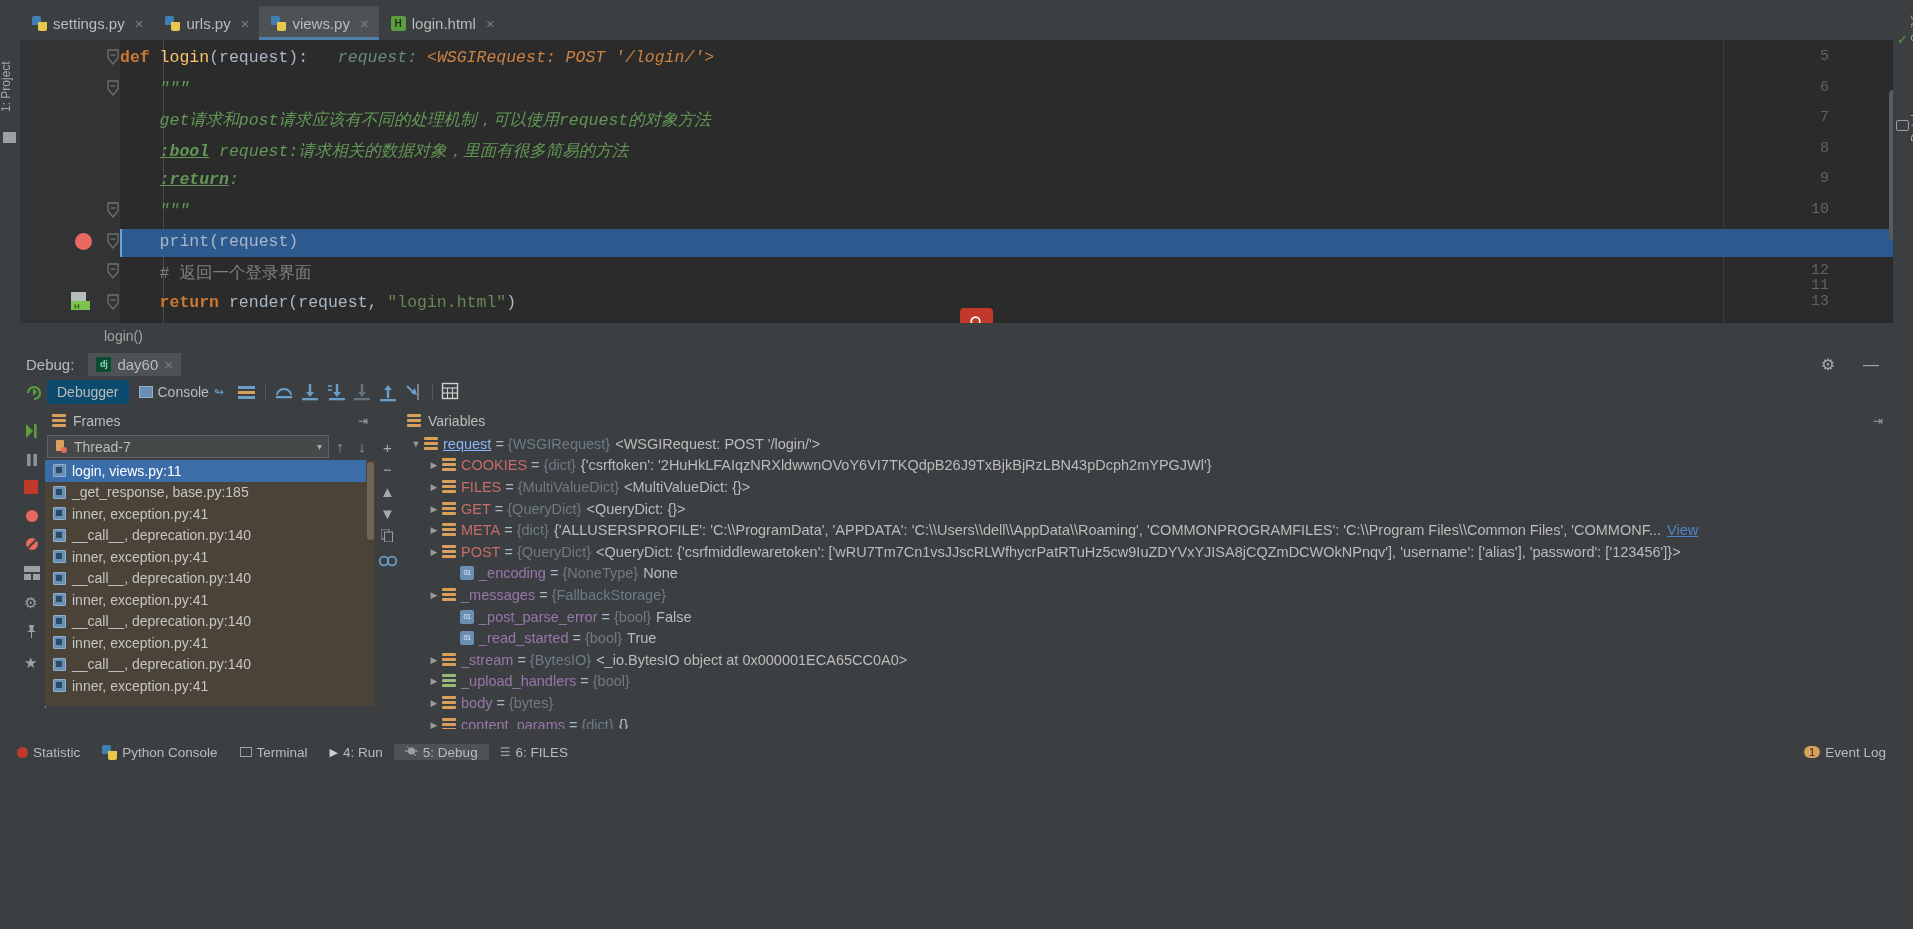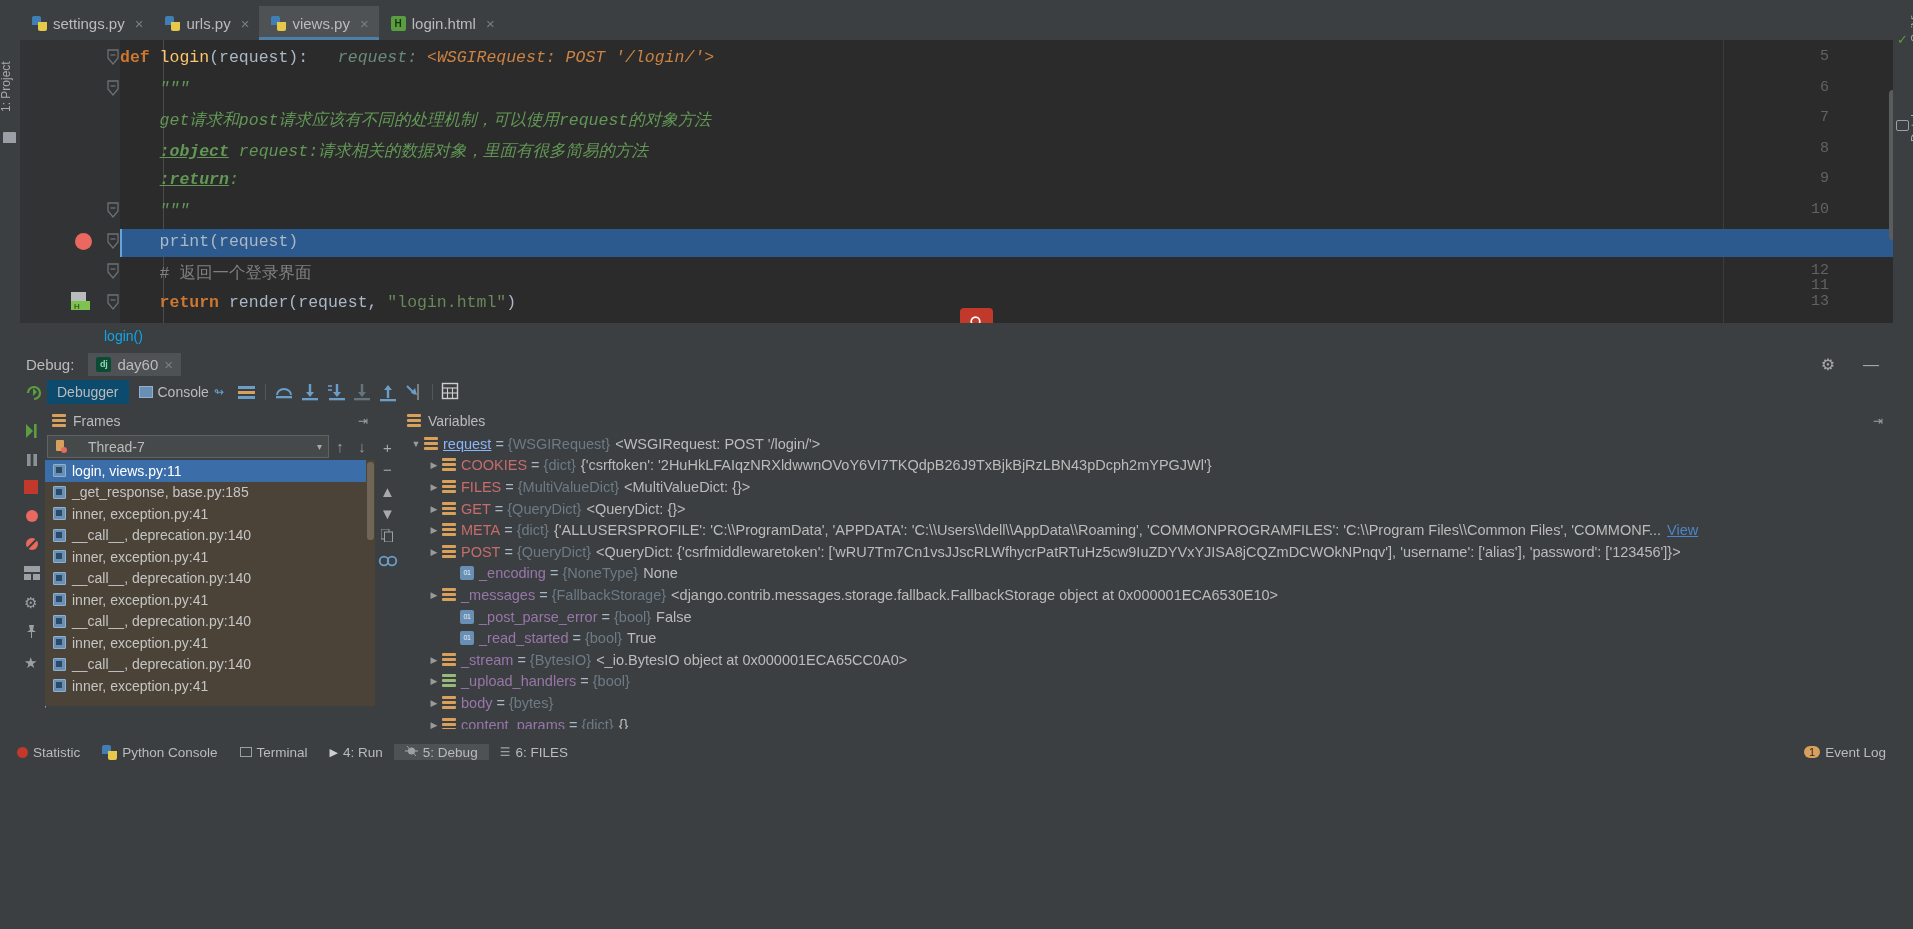":object" span.doct { text: :object -> :bool }
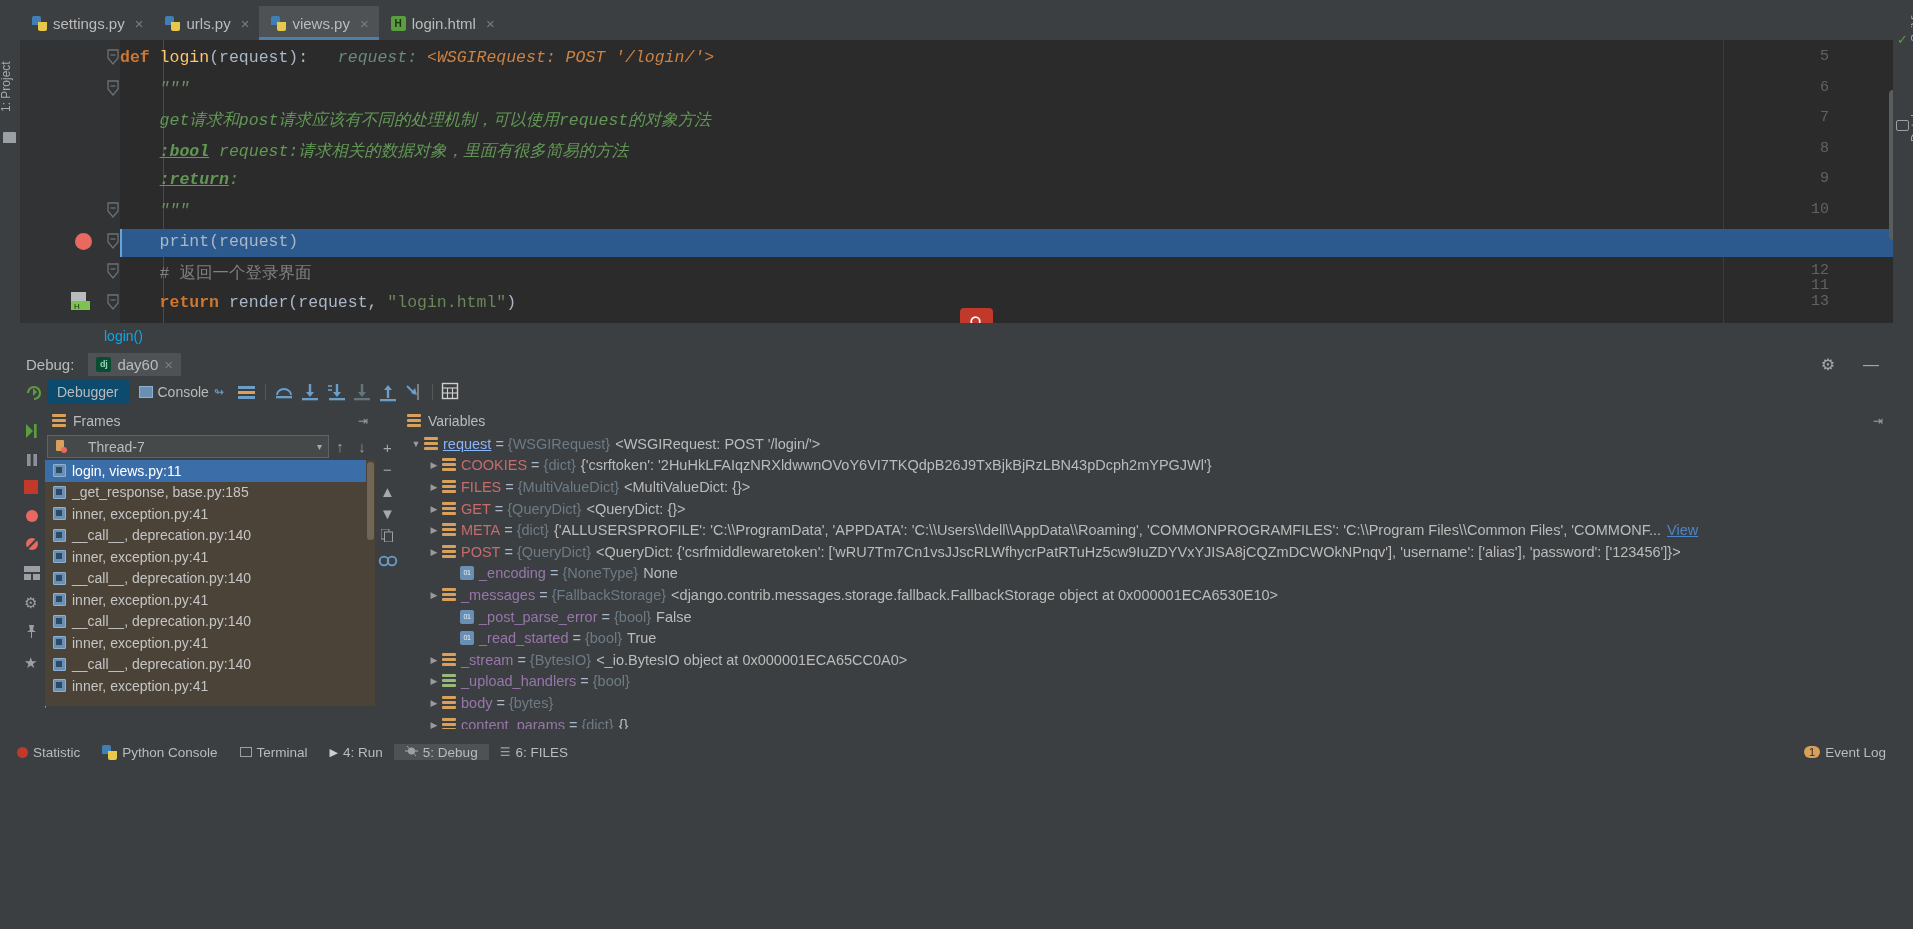"login()" #breadcrumb { color: #0ea5e9 -> #a3a3a3 }
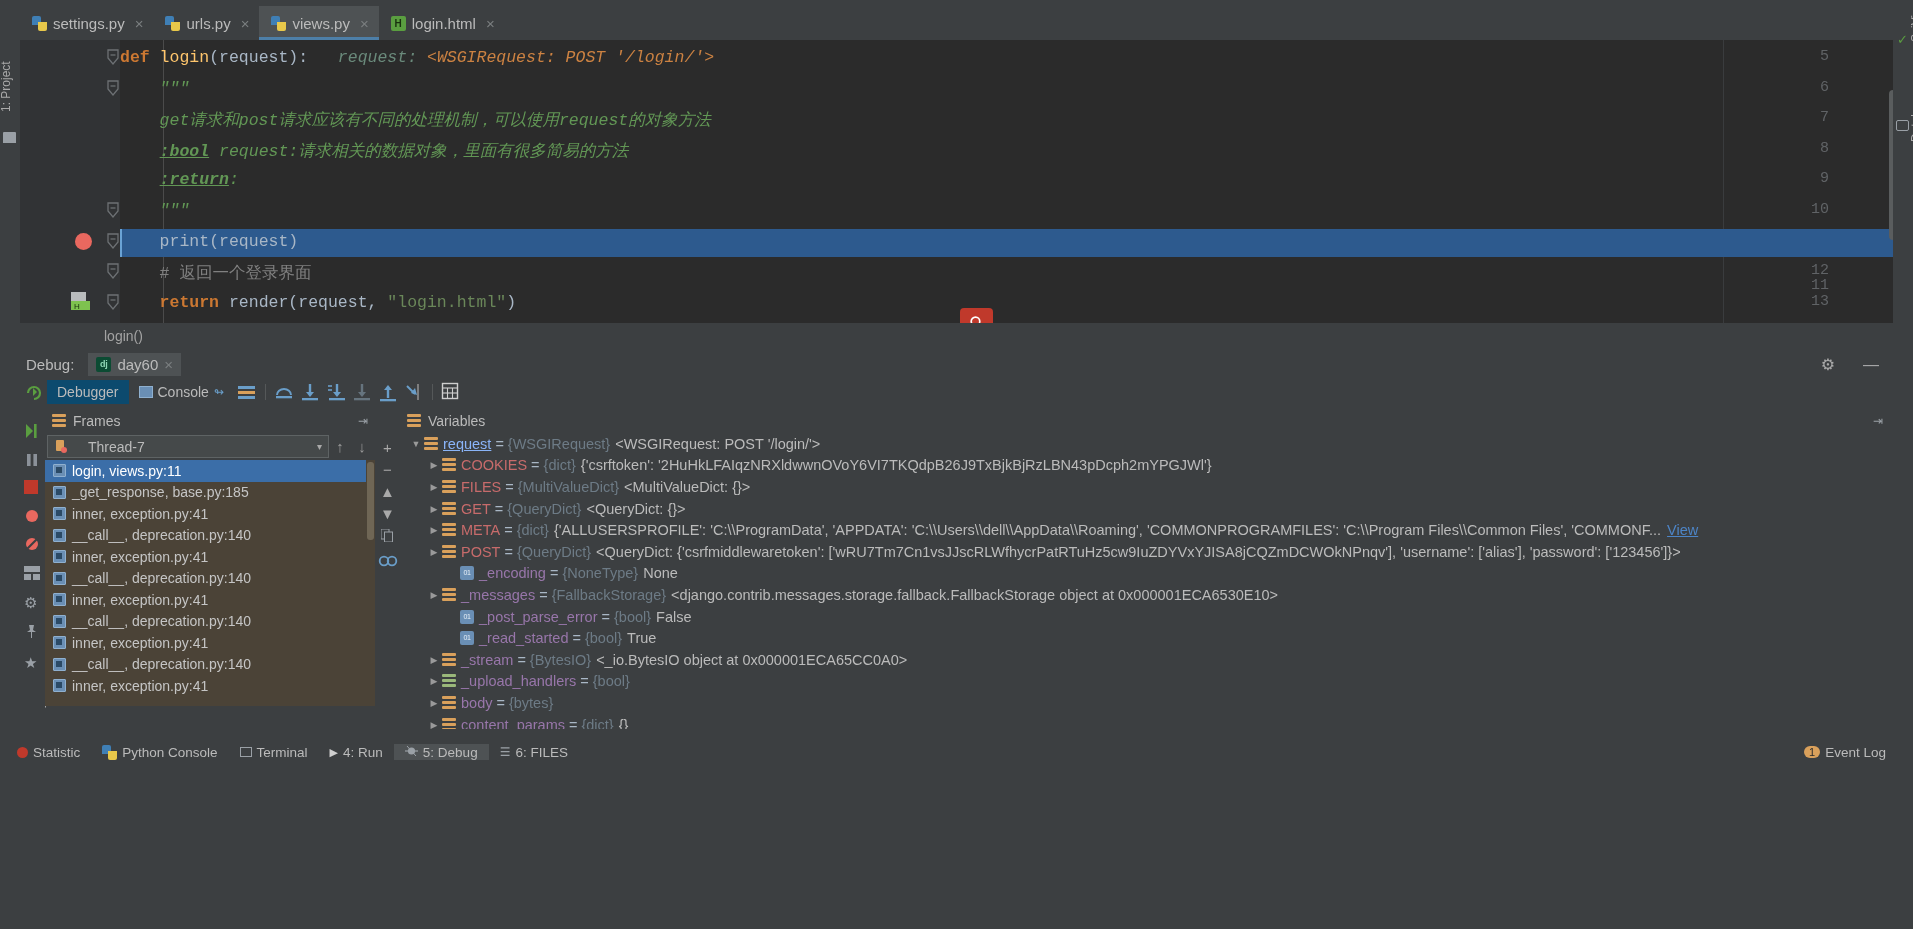"Thread-7" #threadsel { gap: 21px -> 7px }
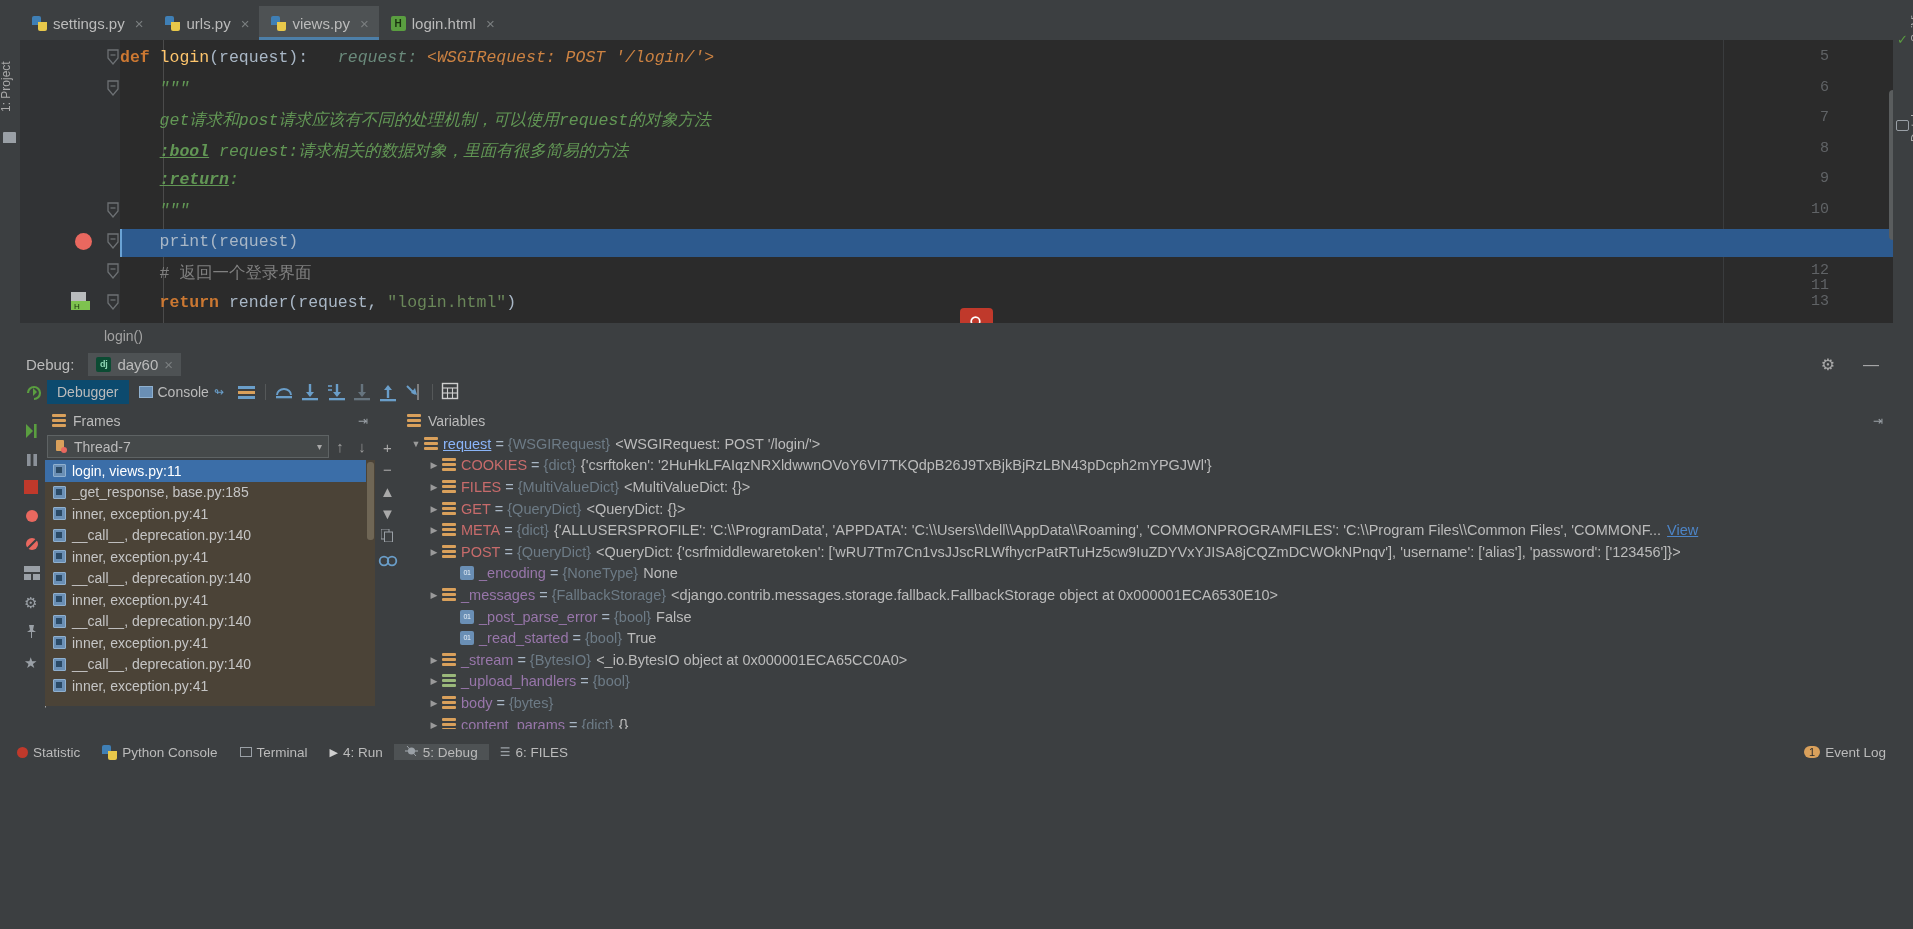"<django.contrib.messages.storage.fallbac" span.vval { html: <span>&lt;django.contrib.messages.storage.fallback.FallbackStorage object at 0x000001ECA6530E10&gt;</span> -> none }
